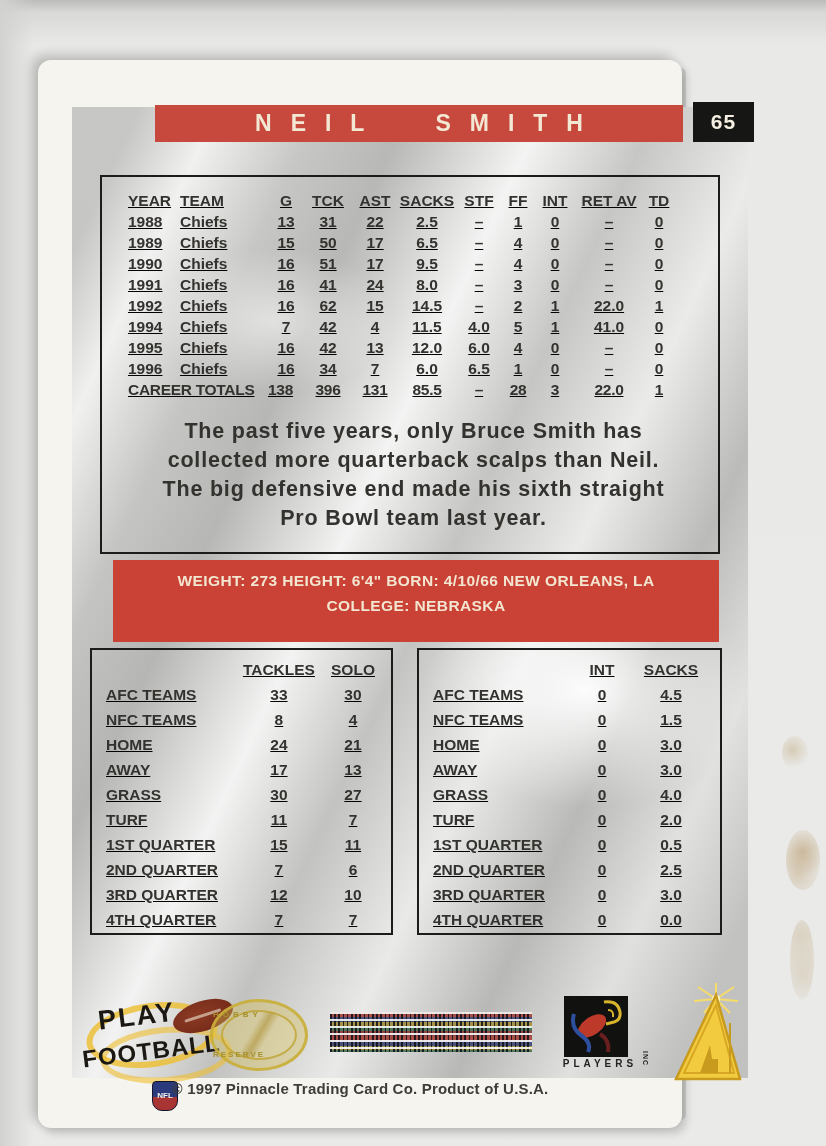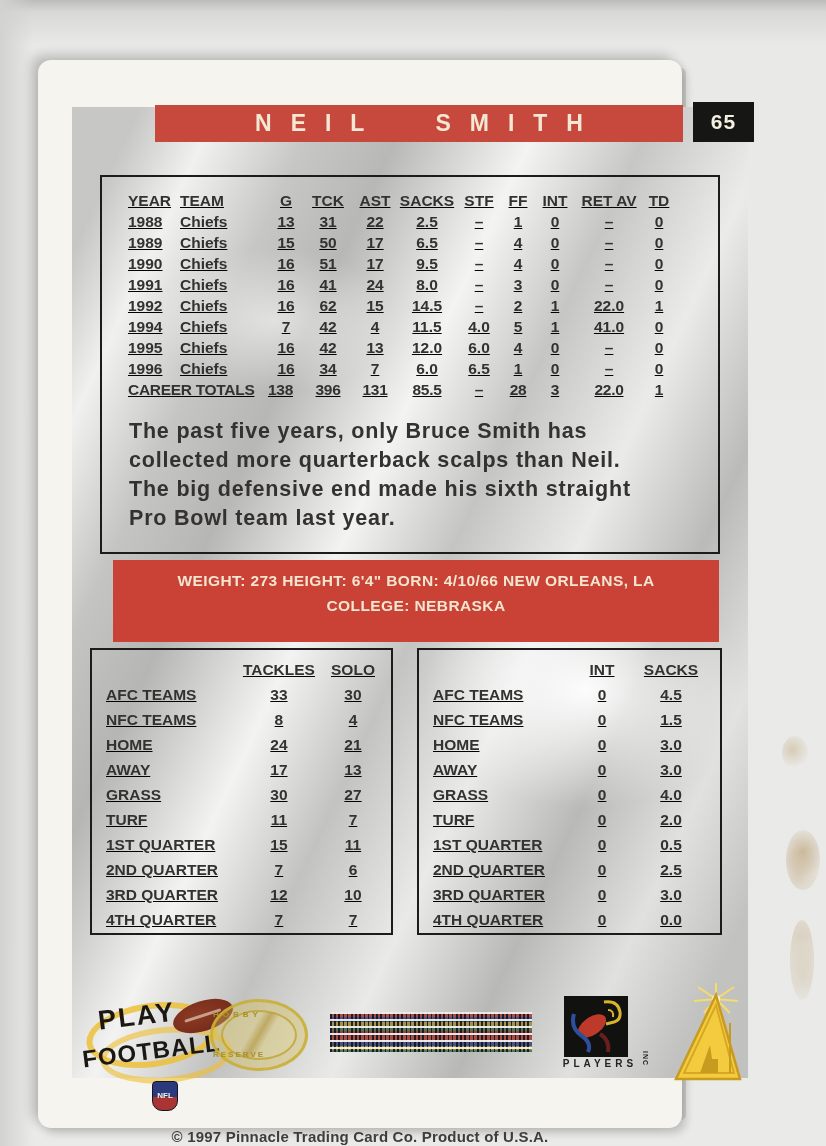"The past five years, only" .commentary { text-align: none -> center }
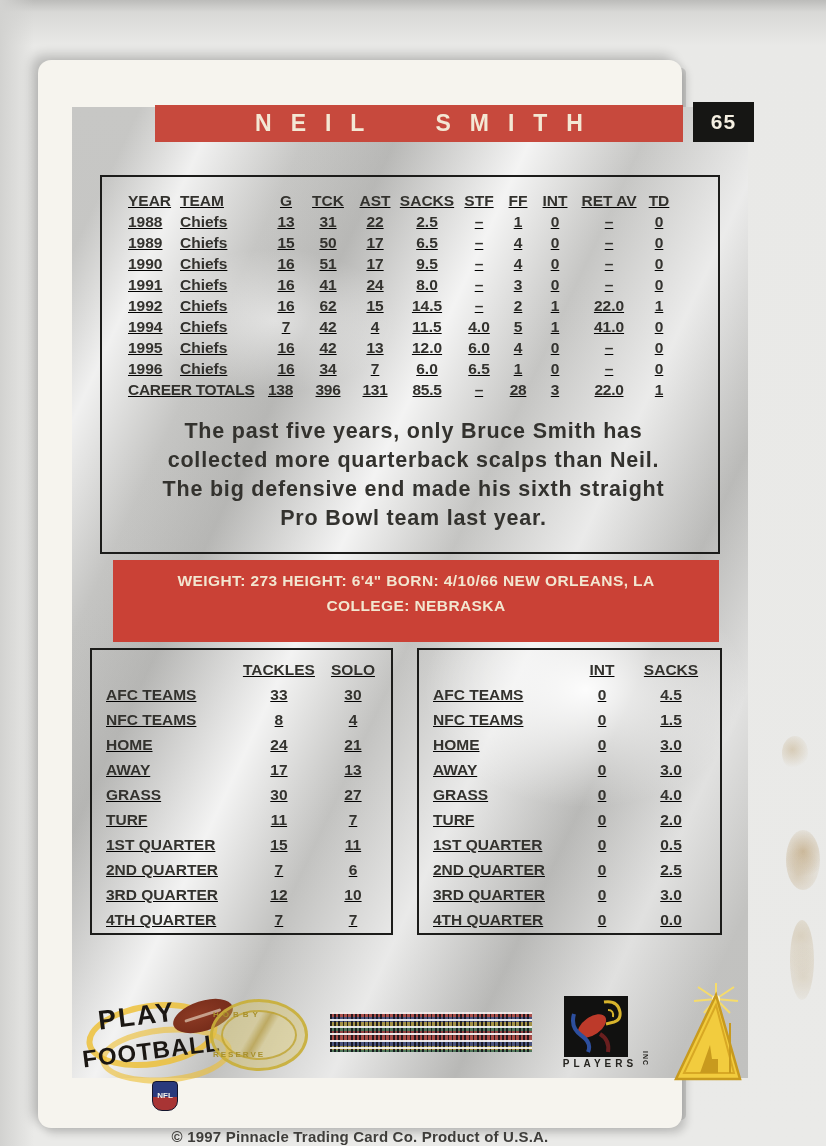"© 1997 Pinnacle Trading Card" .copyright { margin-top: 48px -> none }
